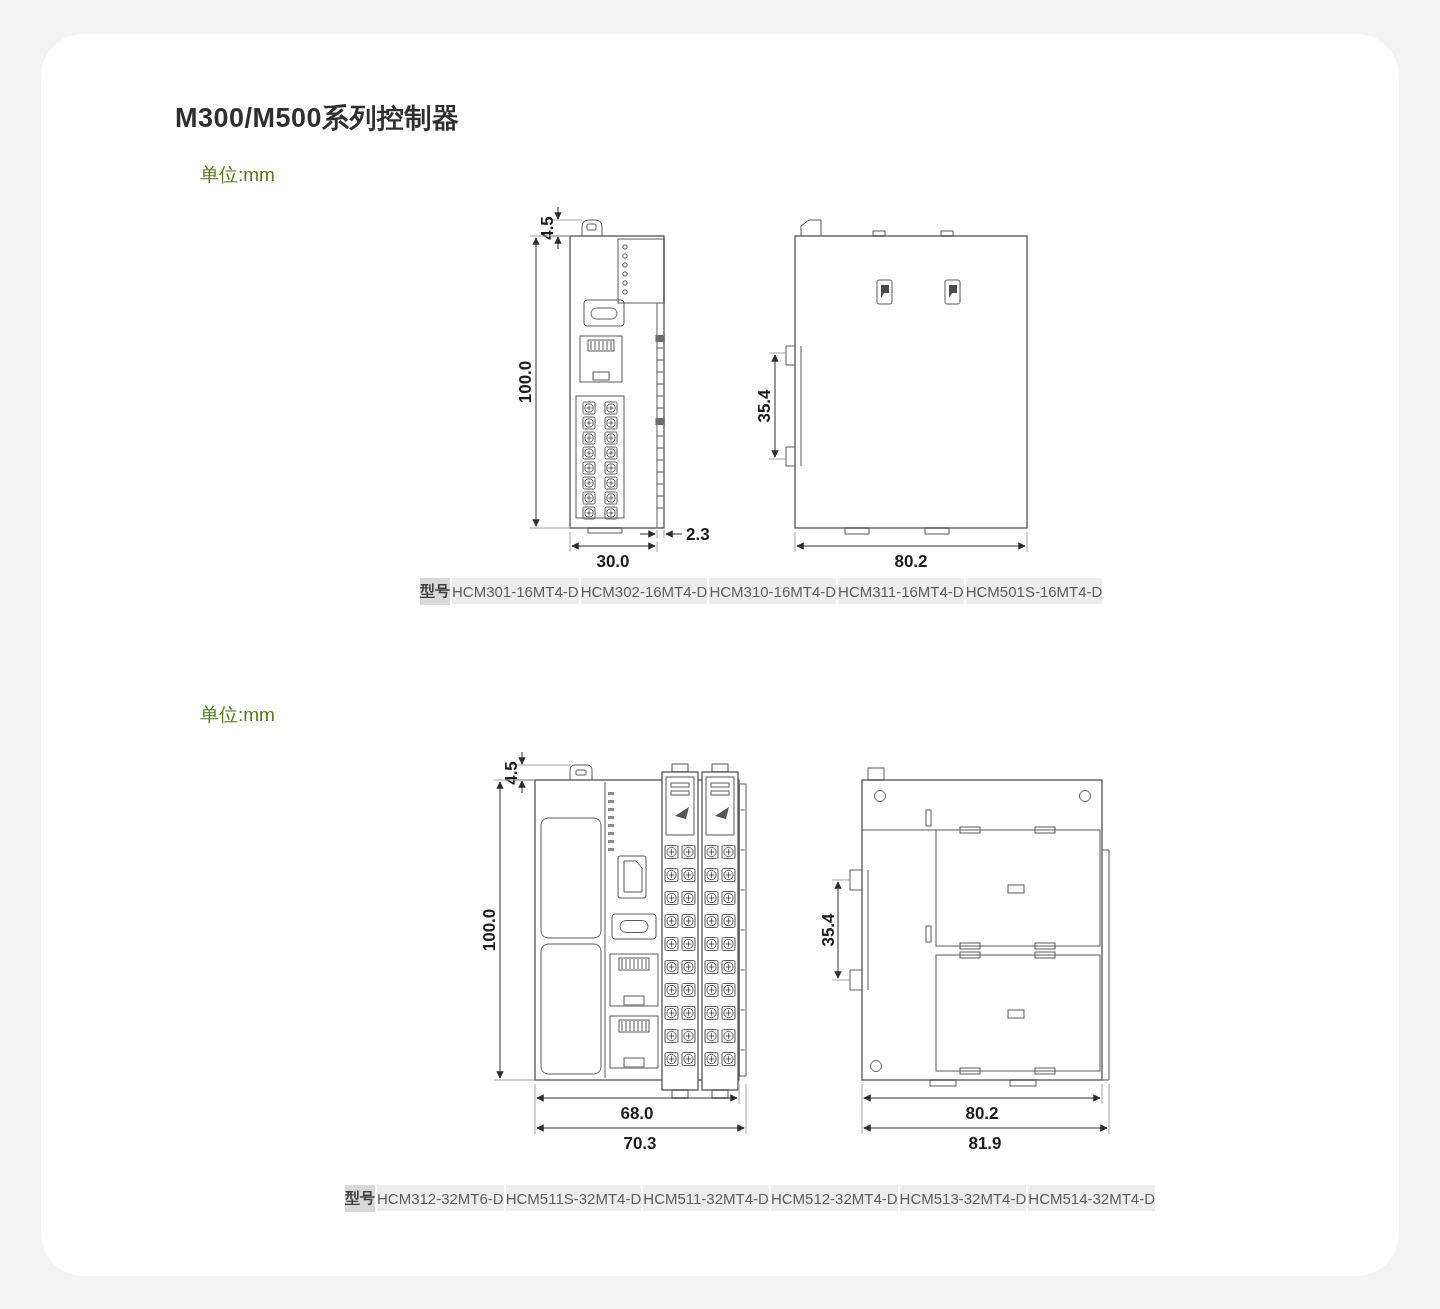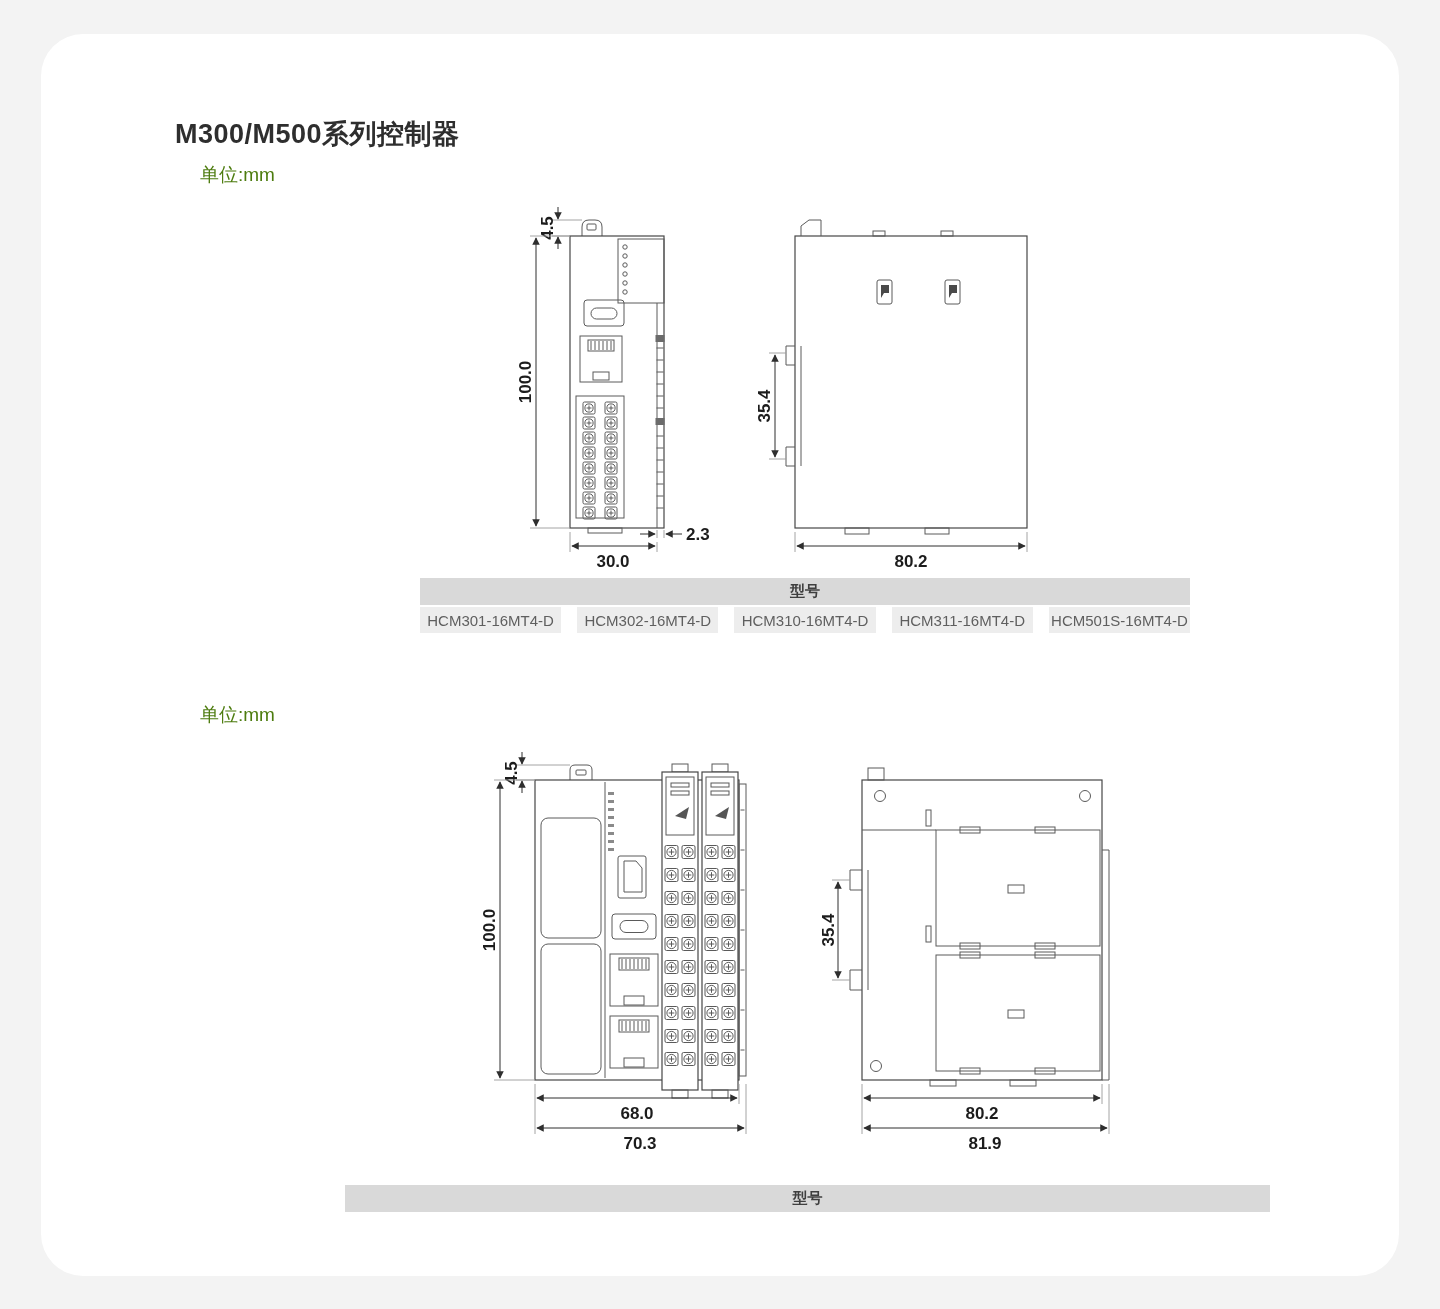"M300/M500系列控制器" .title { top: 116px -> 100px }
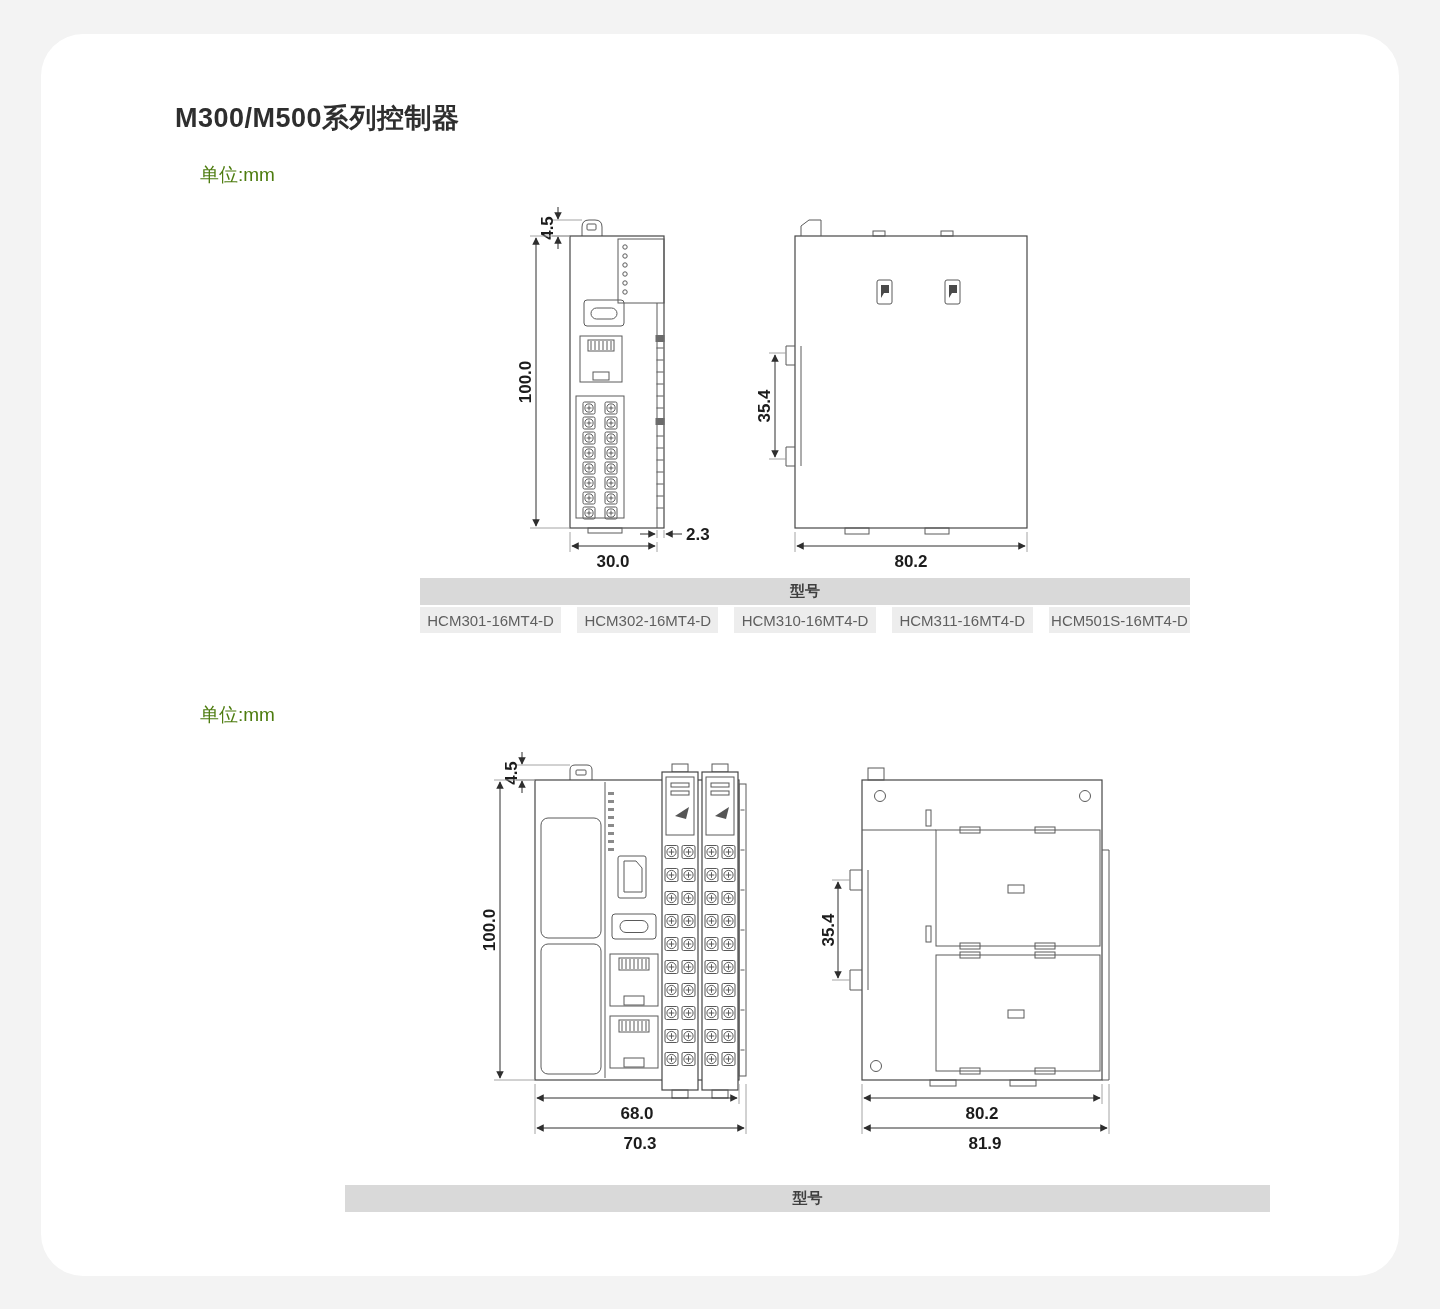"型号" .mtable { flex-direction: column -> row }
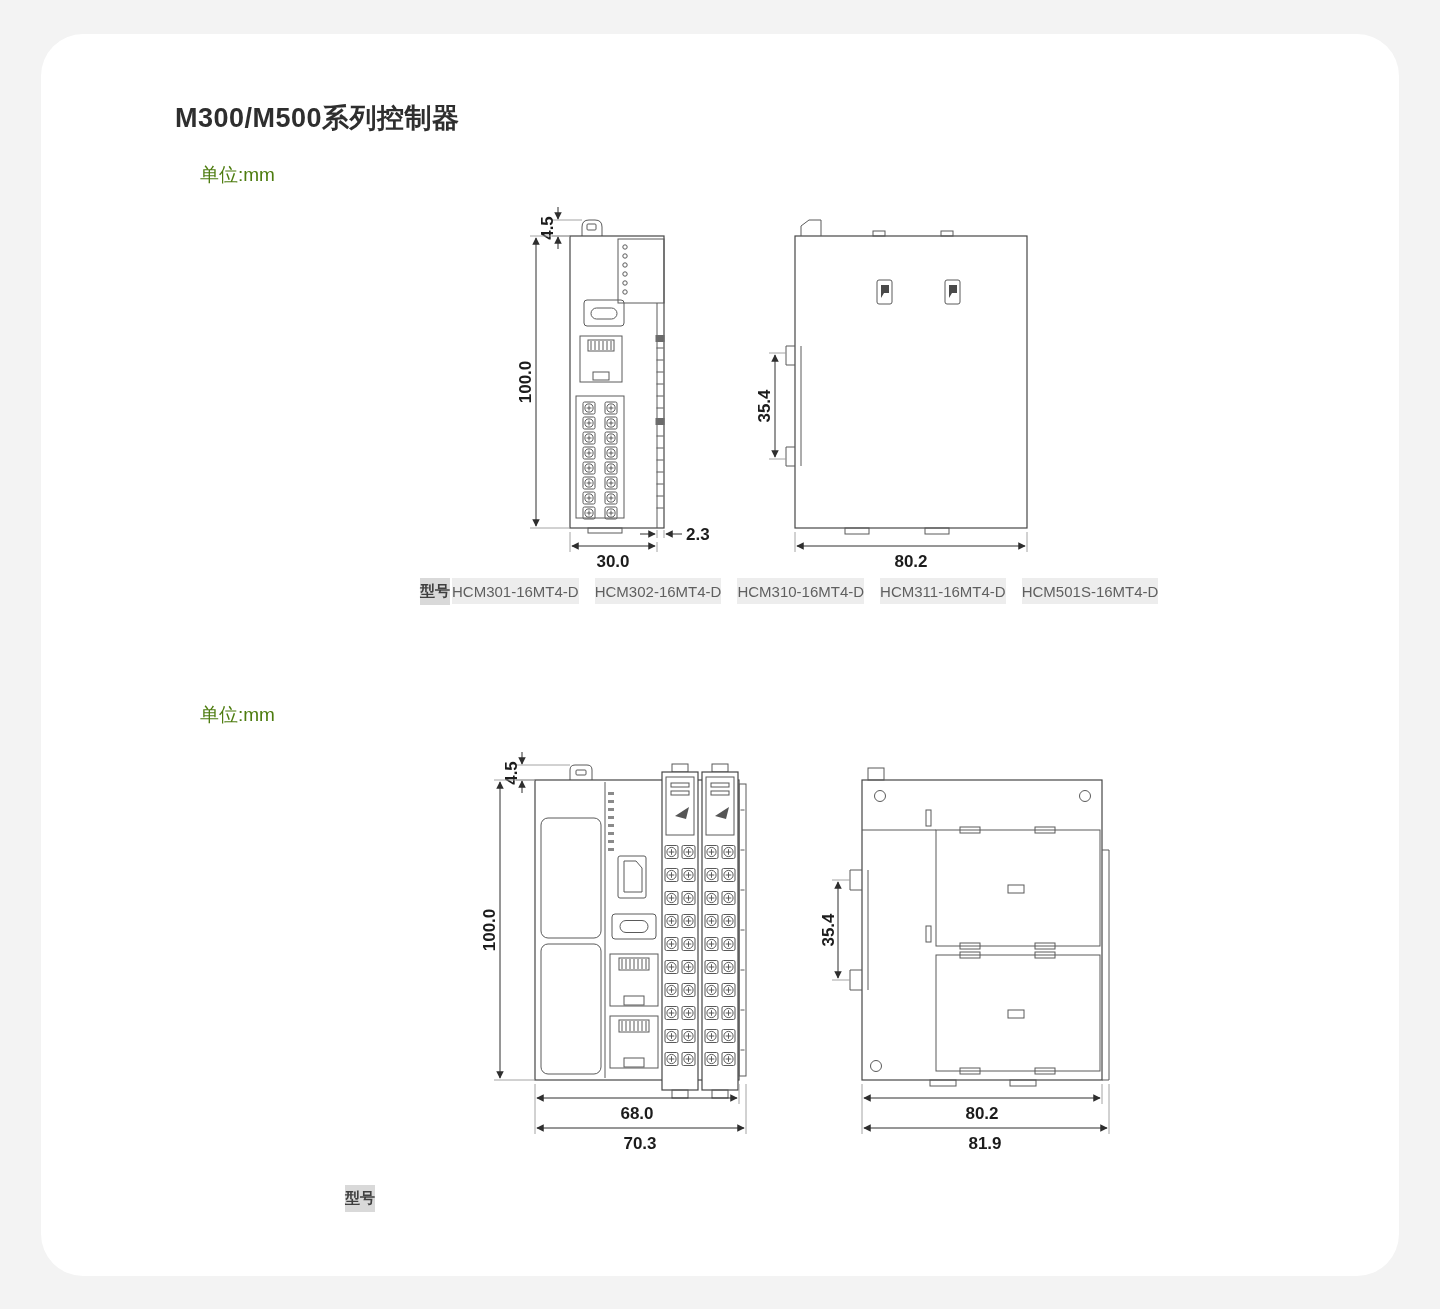"HCM301-16MT4-D" .trow { gap: 16px -> 2px }
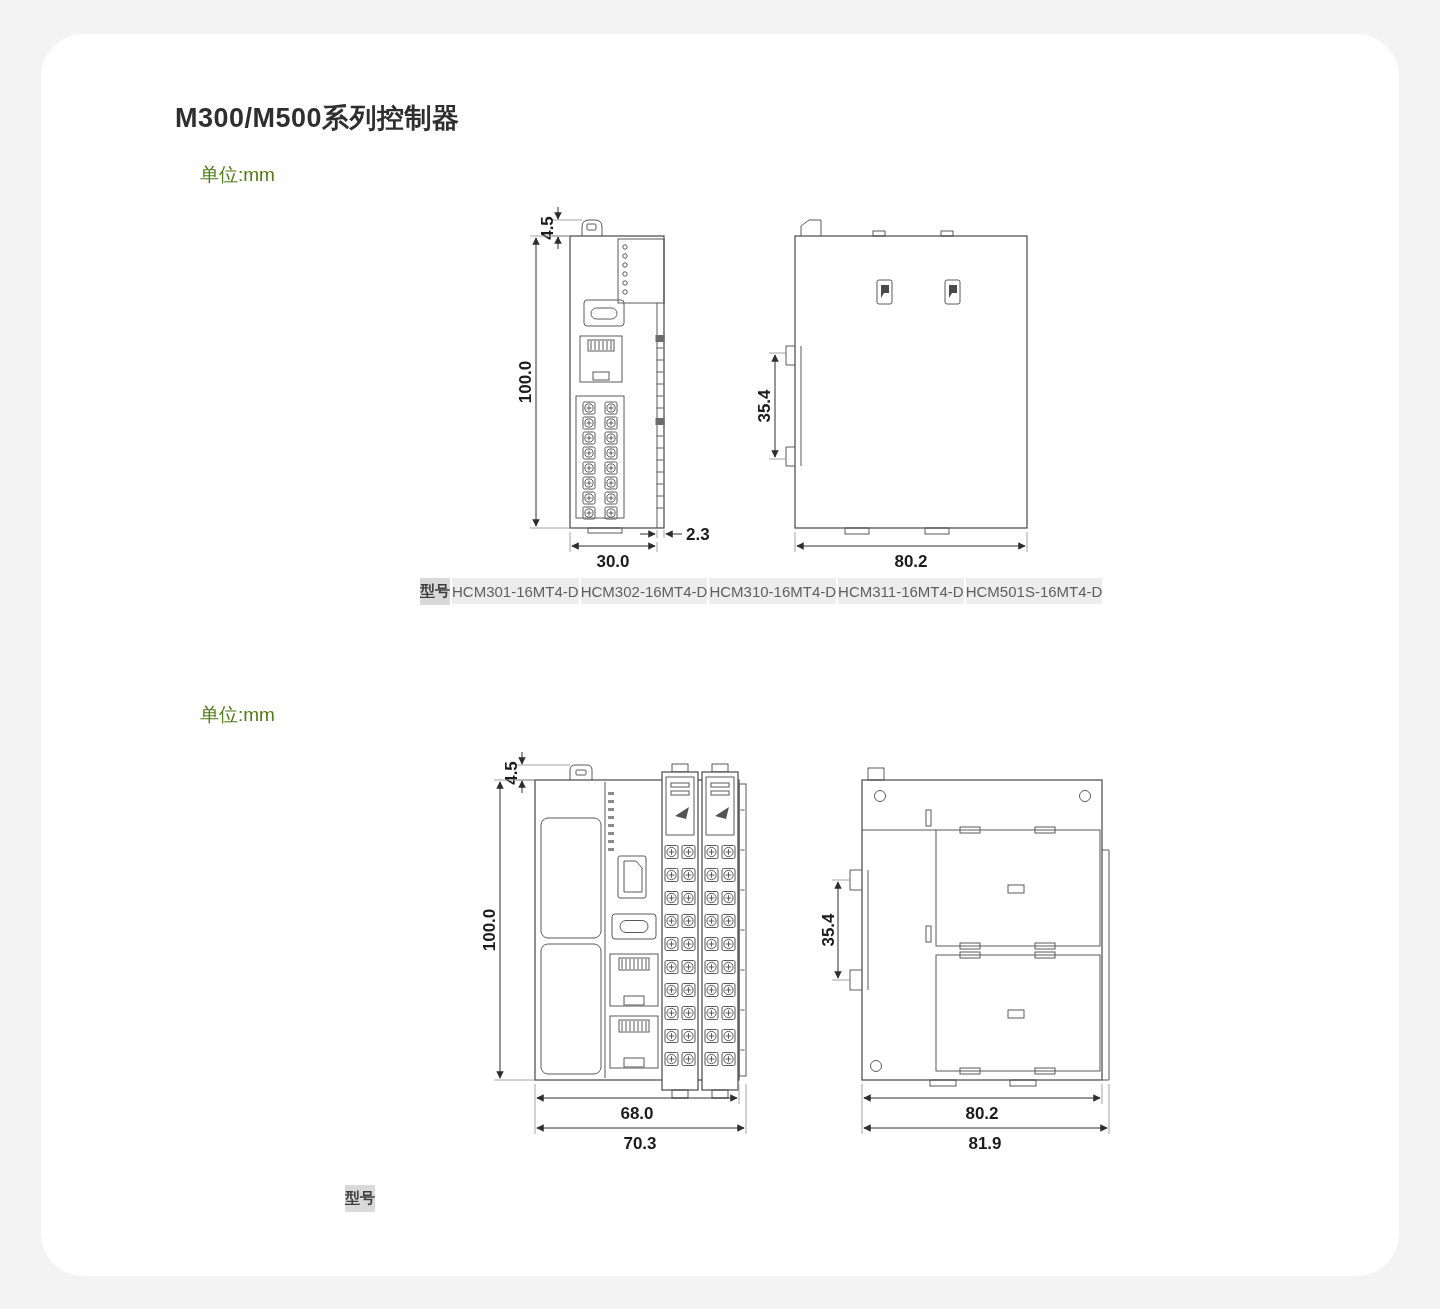"HCM312-32MT6-D" div.trow { html: none -> <div> <div>HCM312-32MT6-D</div> <div>HCM511S-32MT4-D</div> <div>HCM511-32MT4-D</div> <div>HCM512-32MT4-D</div> <div>HCM513-32MT4-D</div> <div>HCM514-32MT4-D</div> </div> }
